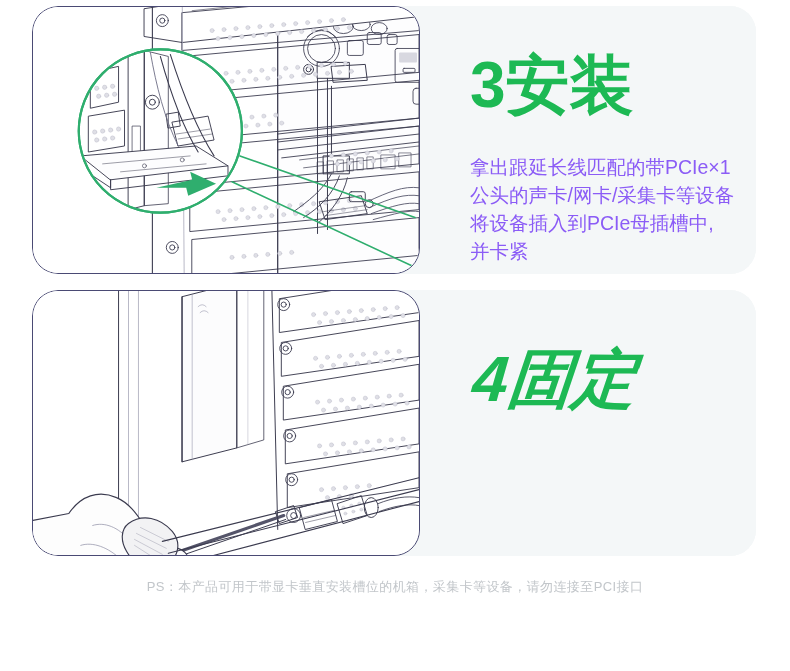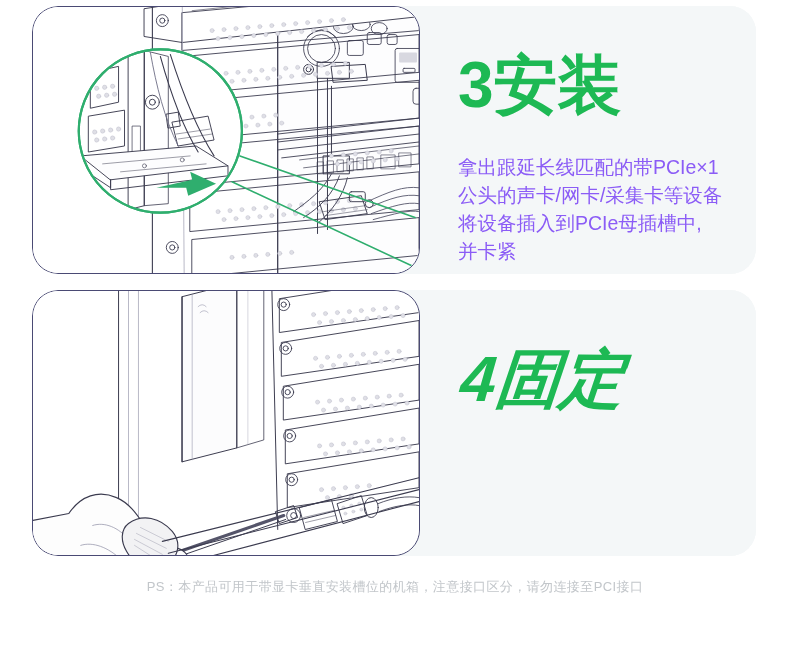"3安装" .text-pane { margin-left: none -> 12px }
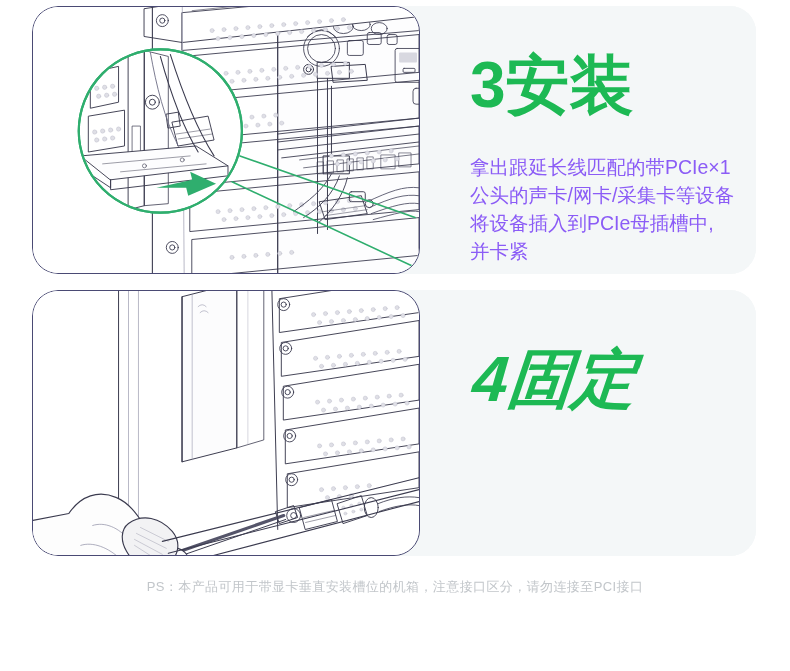"PS：本产品可用于带显卡垂直安装槽位的机箱，注意接口区分，请勿连接至PCI接口" div.footnote { text: 注意接口区分 -> 采集卡等设备 }
